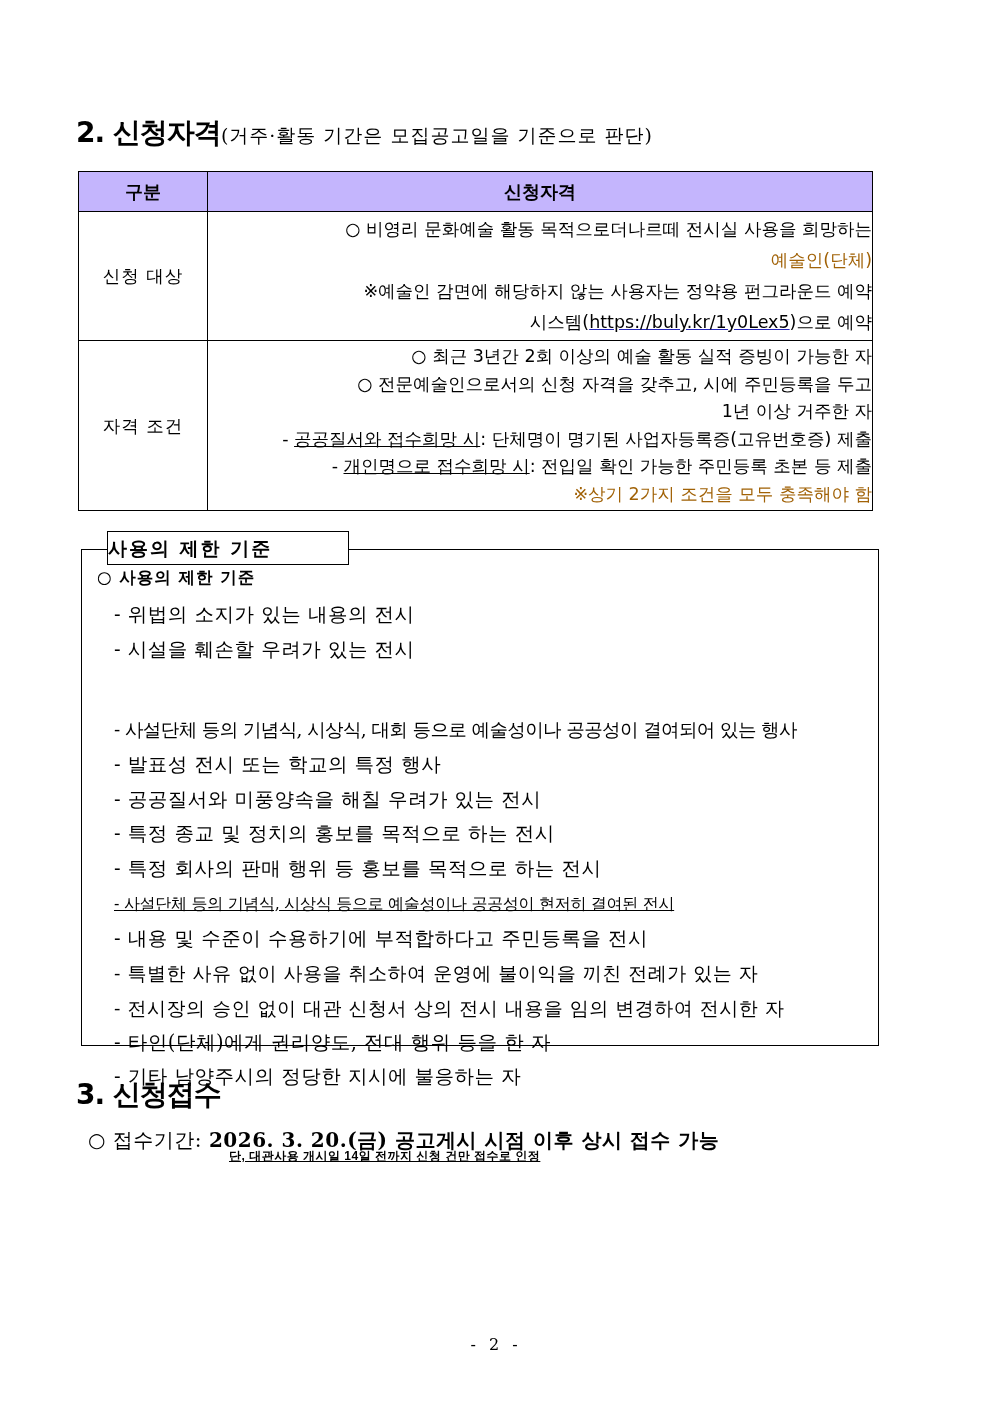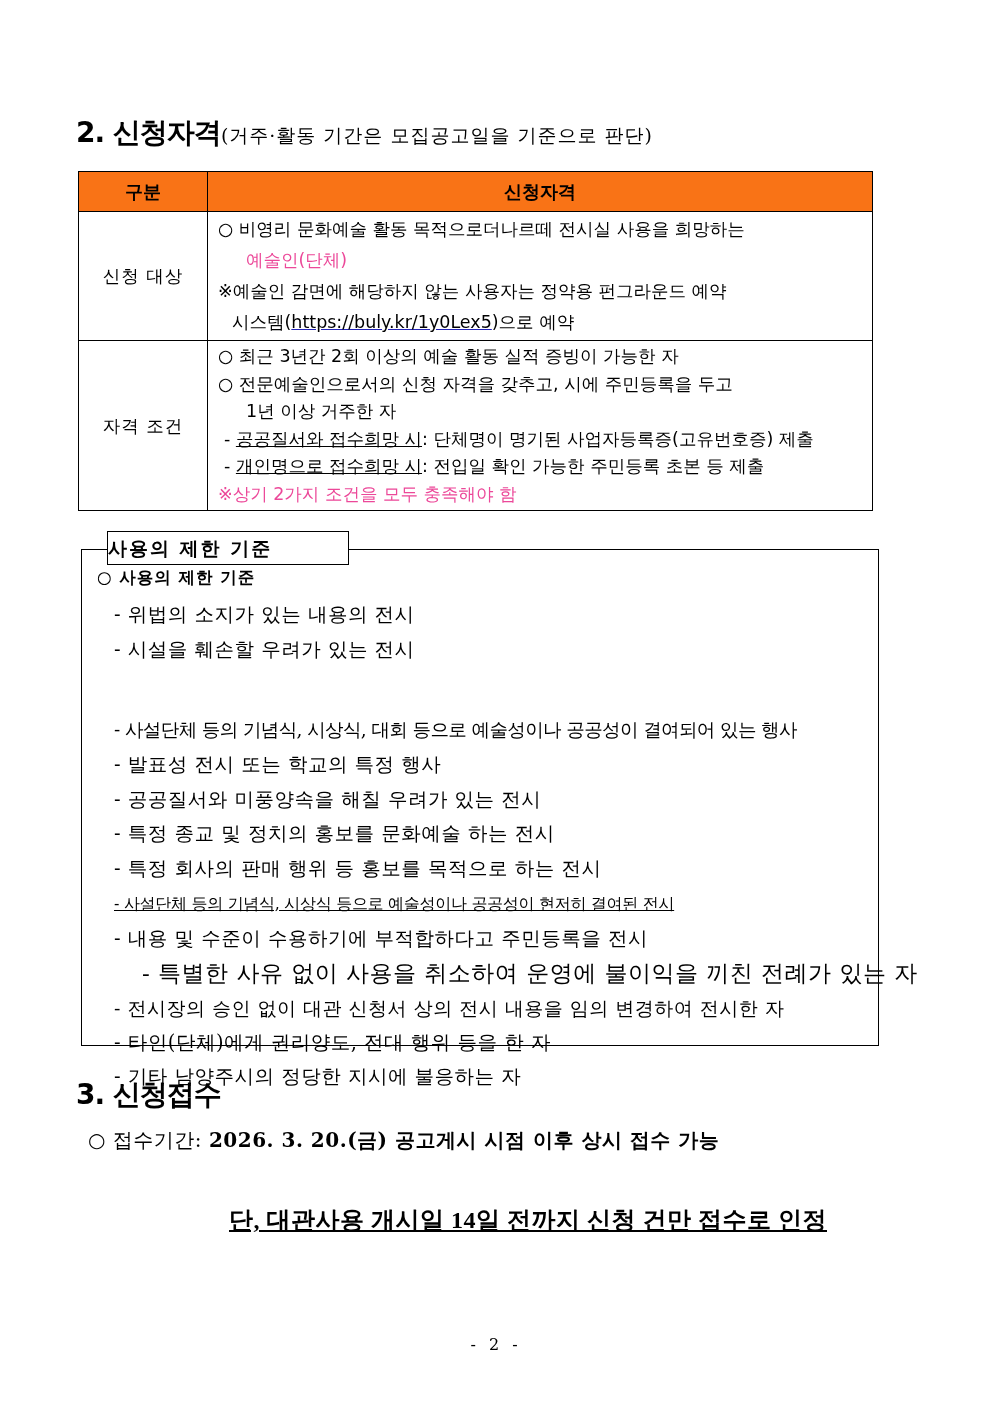"구분" table.qual th { background: #f97316 -> #c4b5fd }
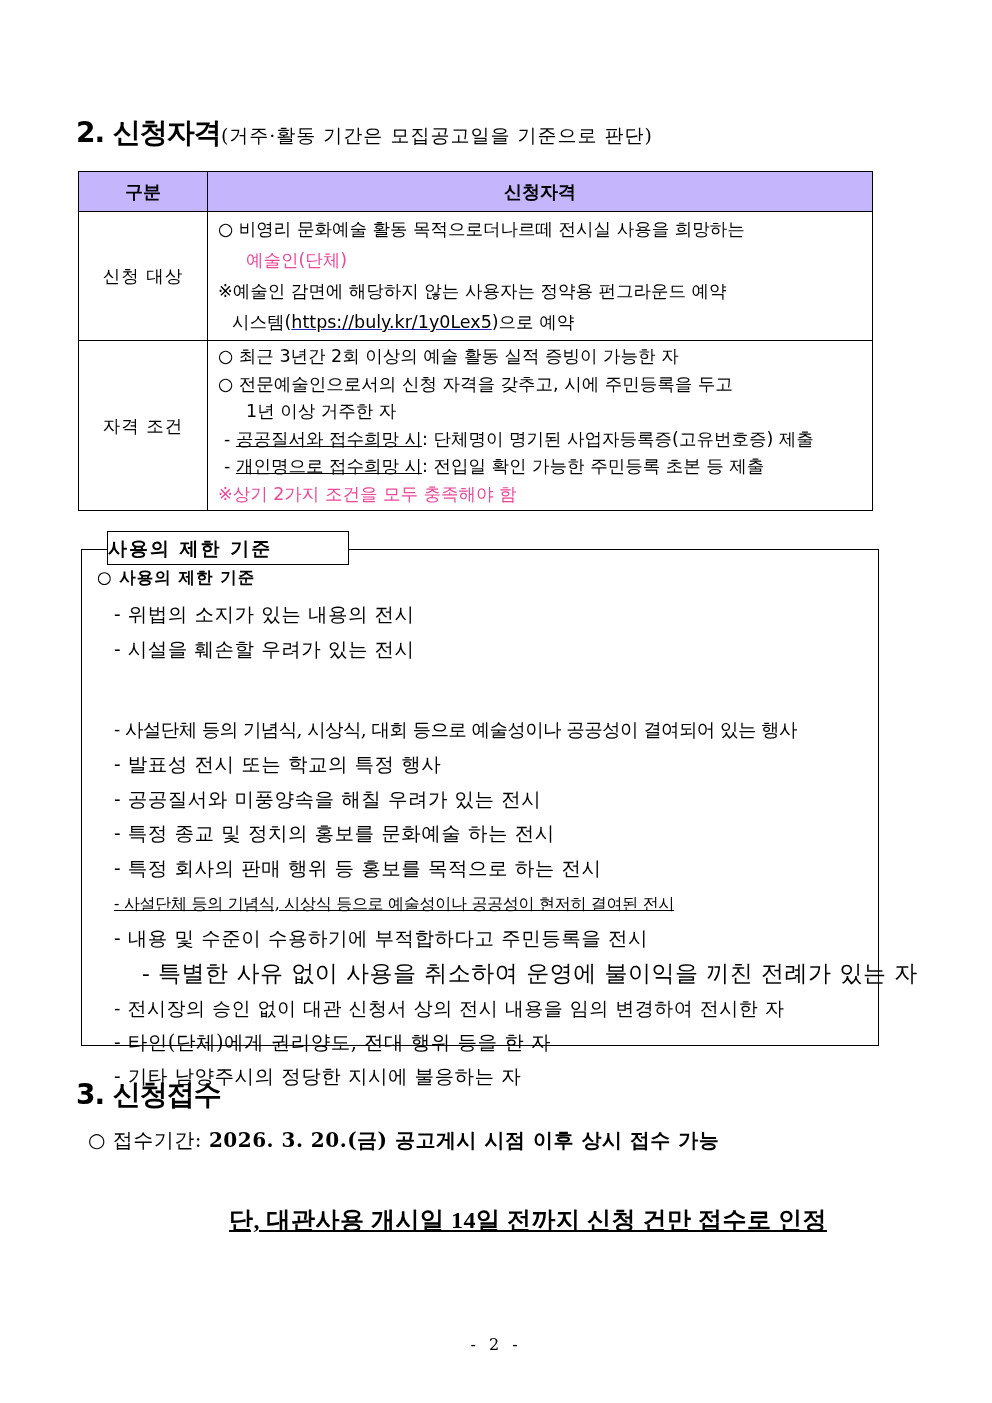"○ 비영리 문화예술 활동 목적으로더나르떼" .line { text-align: none -> right }
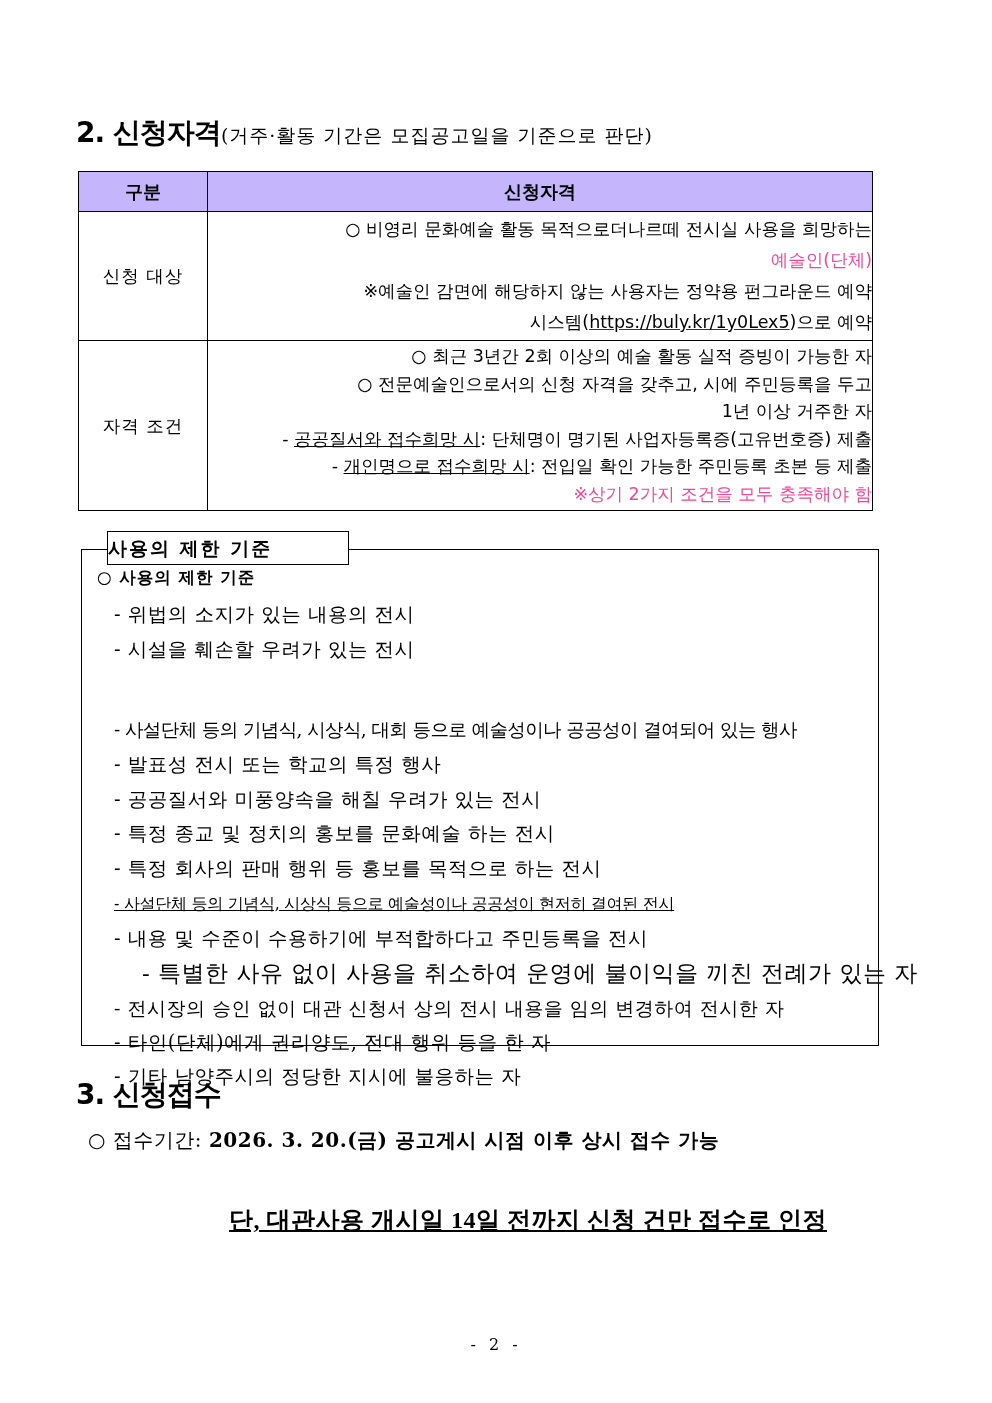"예술인(단체)" .blue { color: #ec4899 -> #a16207 }
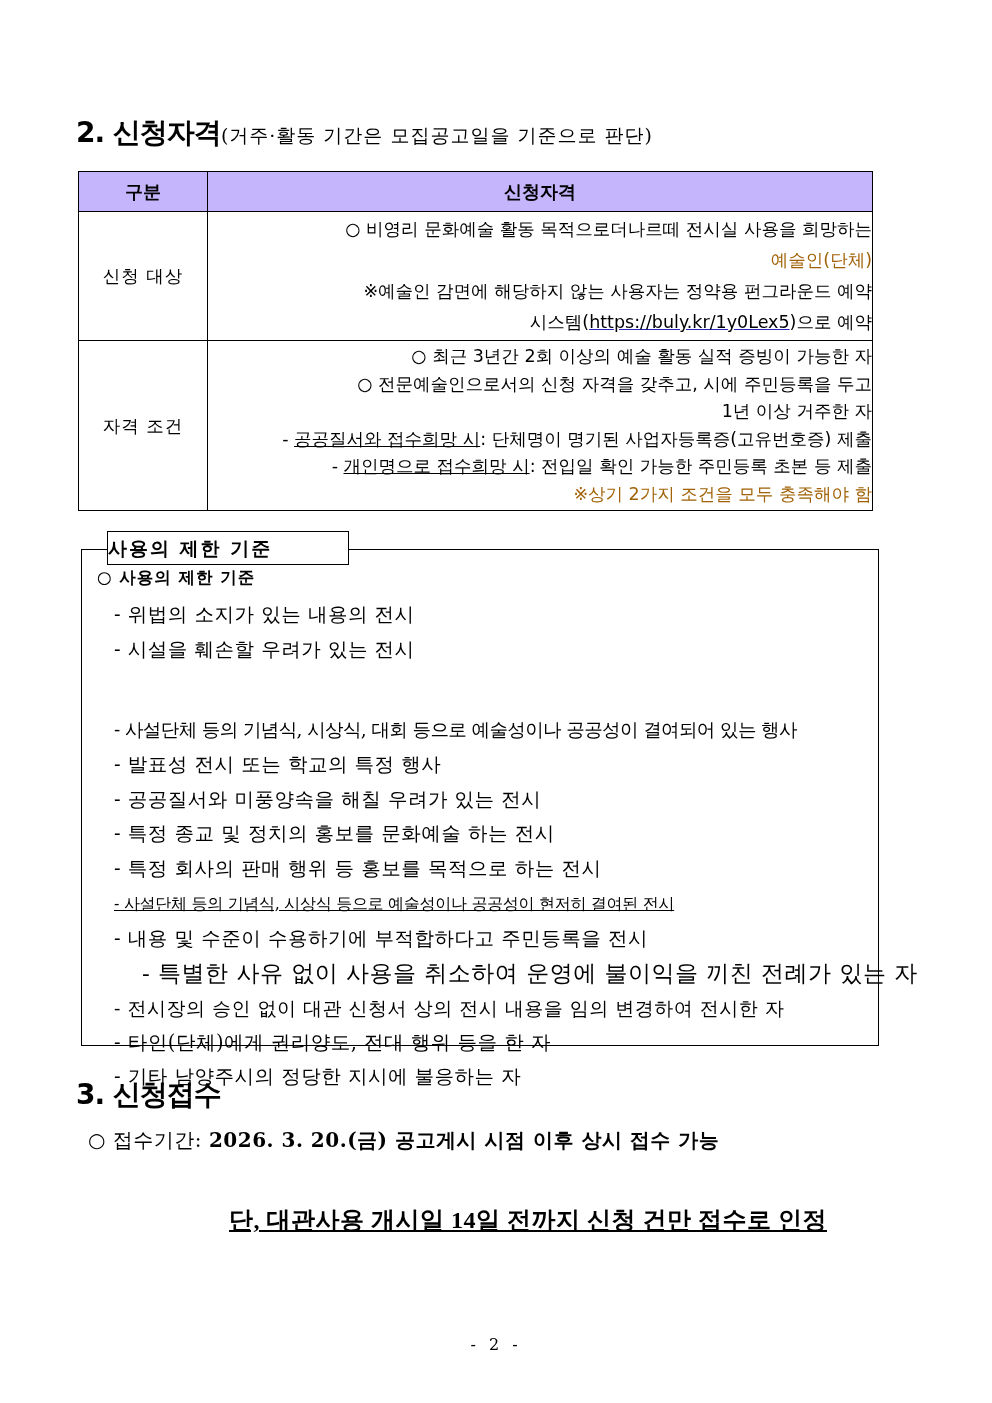"- 특정 종교 및 정치의" div.item { text: 문화예술 -> 목적으로 }
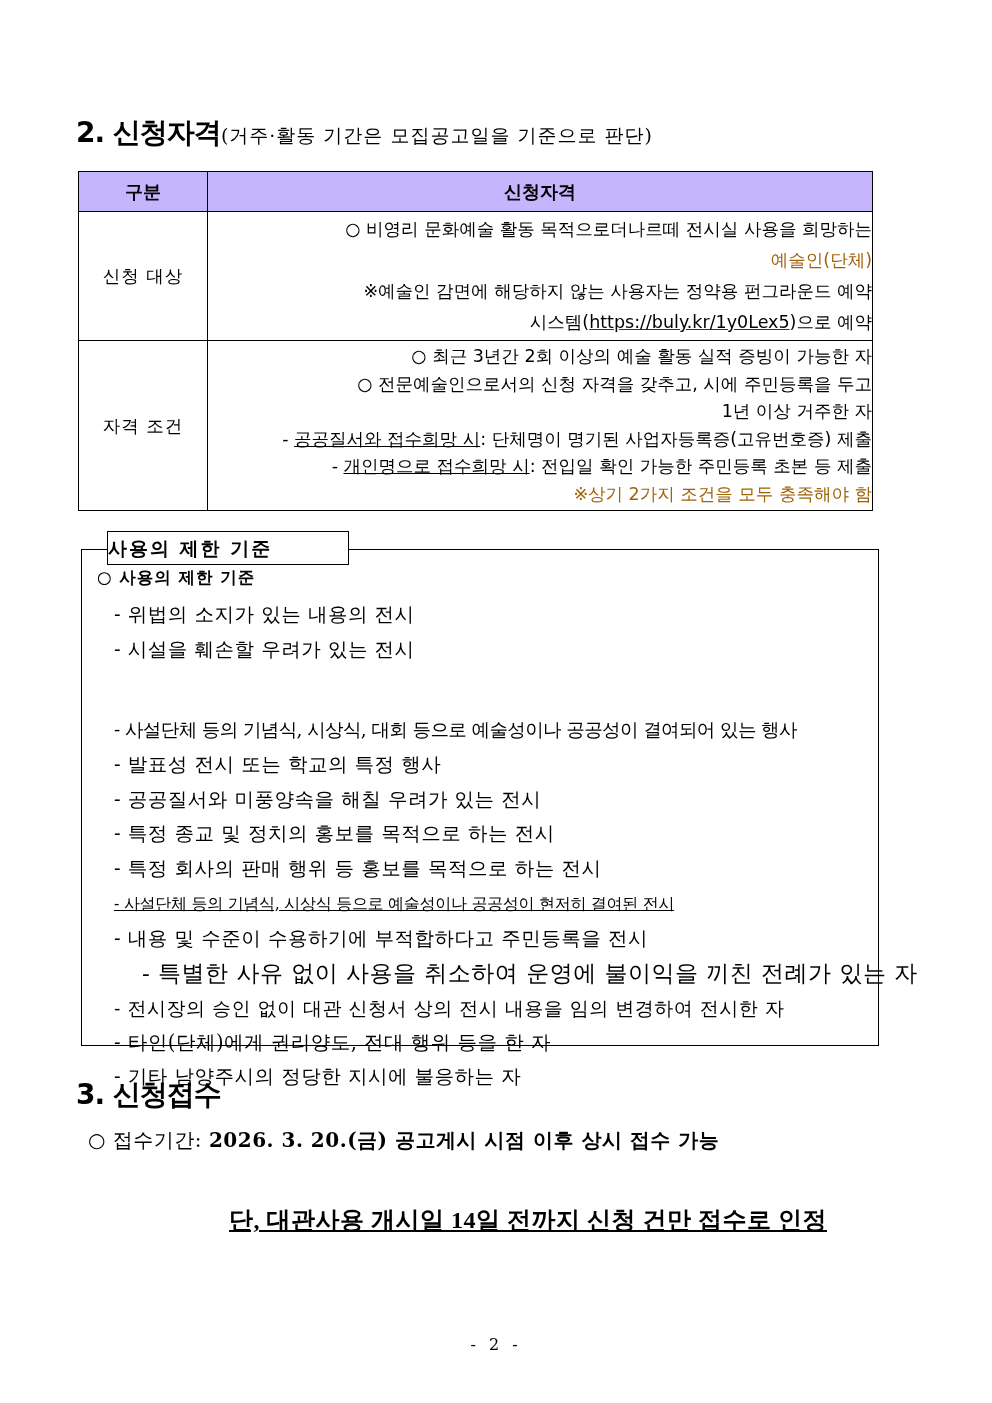"- 특별한 사유 없이 사용을" div.item { font-size: 23px -> 19px; margin-left: 28px -> none }
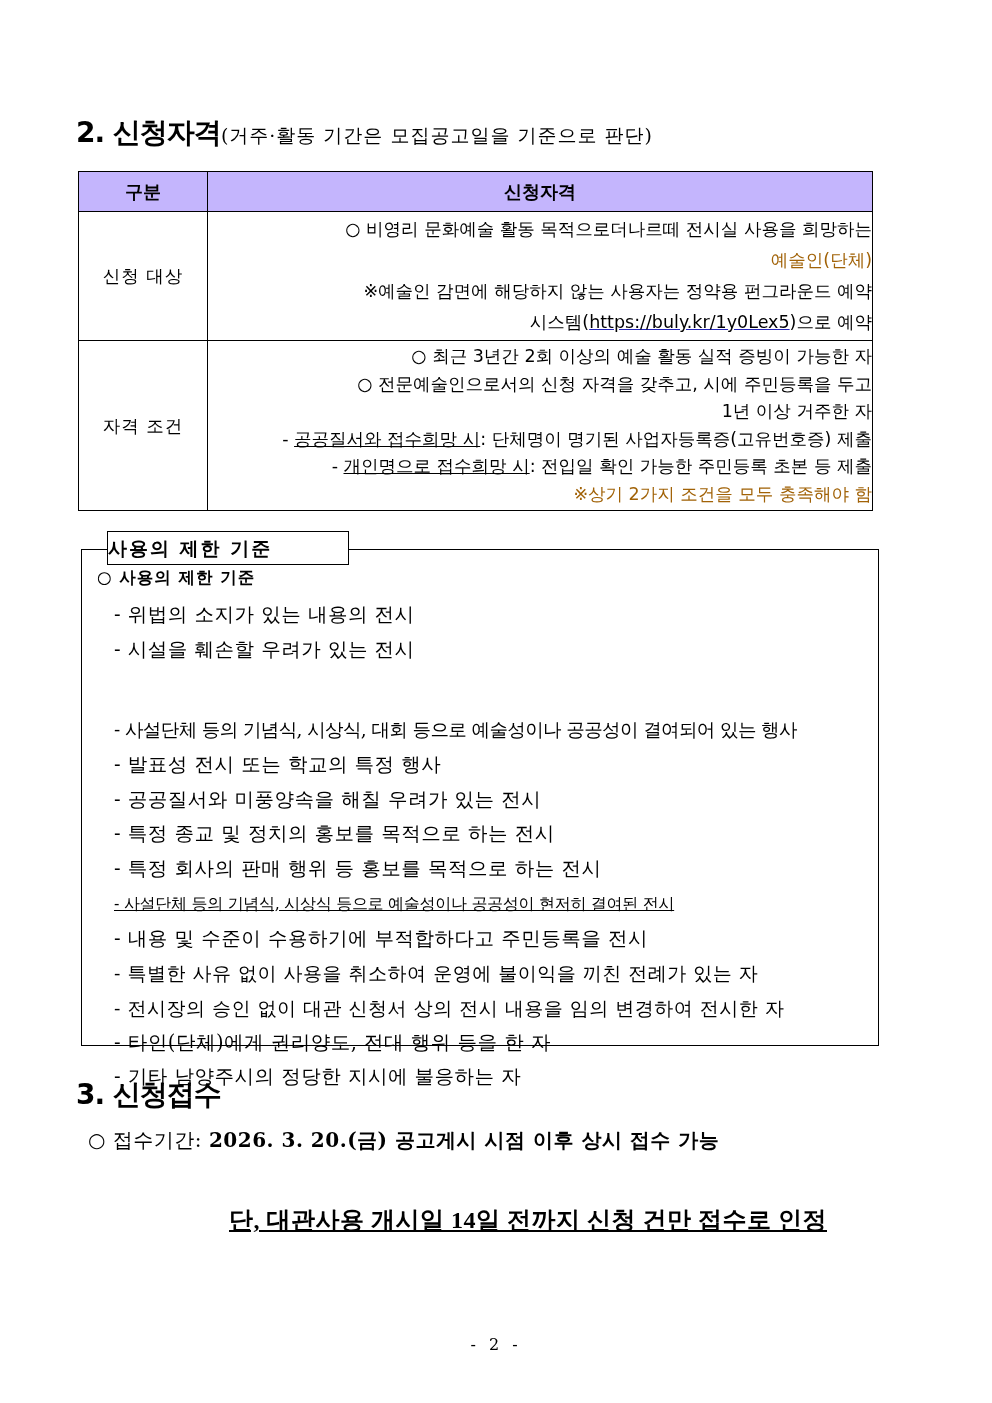"단, 대관사용 개시일 14일 전까지" .recv2 { font-family: Liberation Serif, serif -> Liberation Sans, sans-serif; font-size: 24px -> 12px; top: 1204px -> 1148px }
